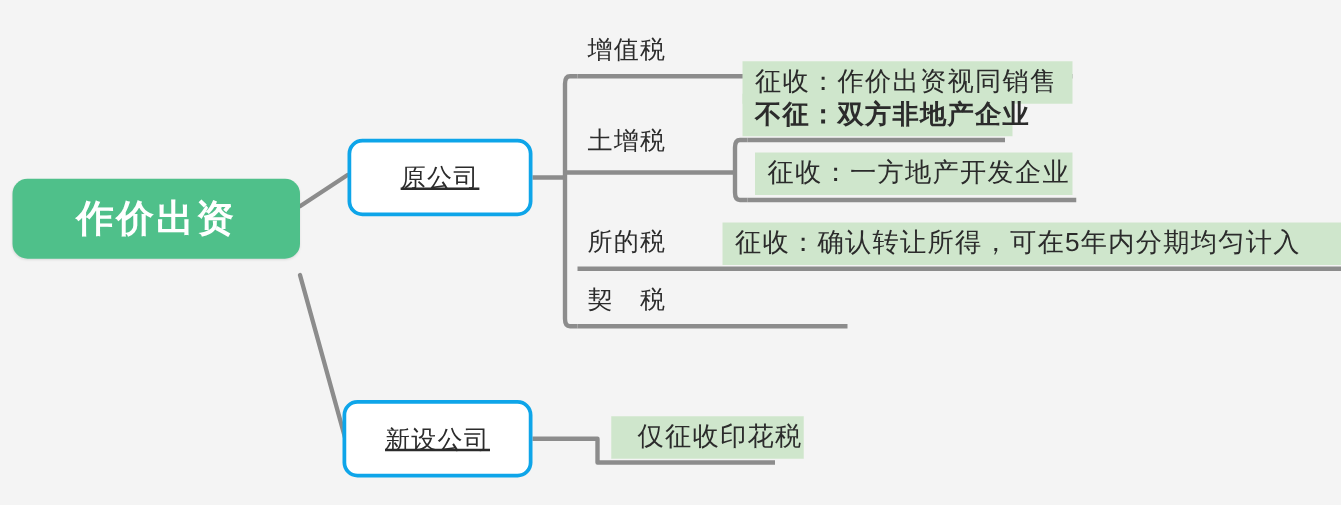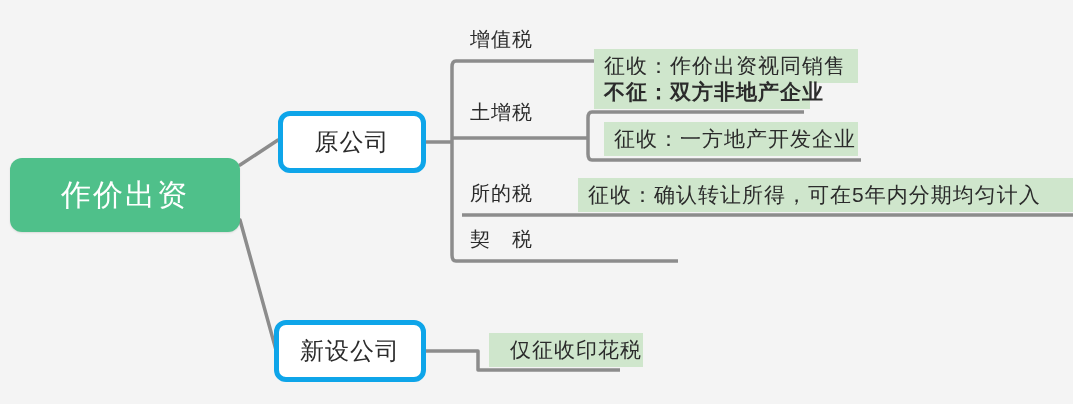"原公司" .branch-node { border: 5px solid #0ea5e9 -> 3px solid #0ea5e9; font-size: 24px -> 20px; text-decoration: none -> underline }
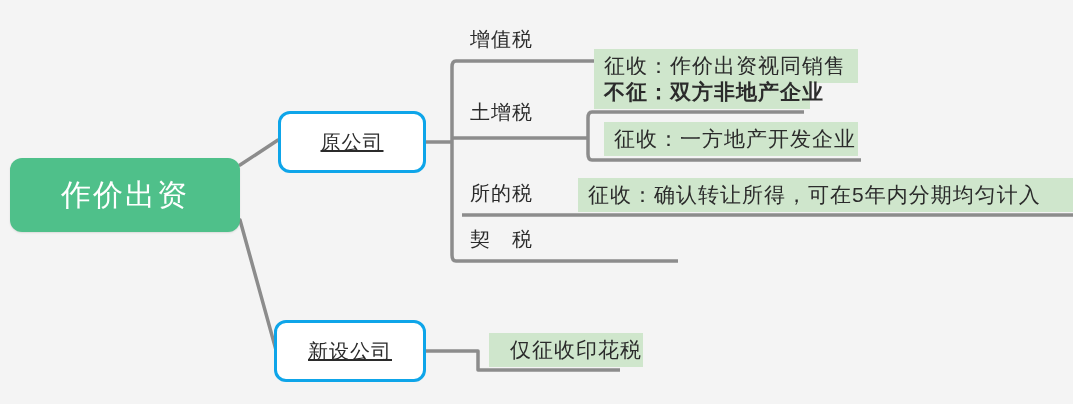"作价出资" .root-node { font-weight: none -> bold; height: 74px -> 64px; top: 158px -> 143px }
